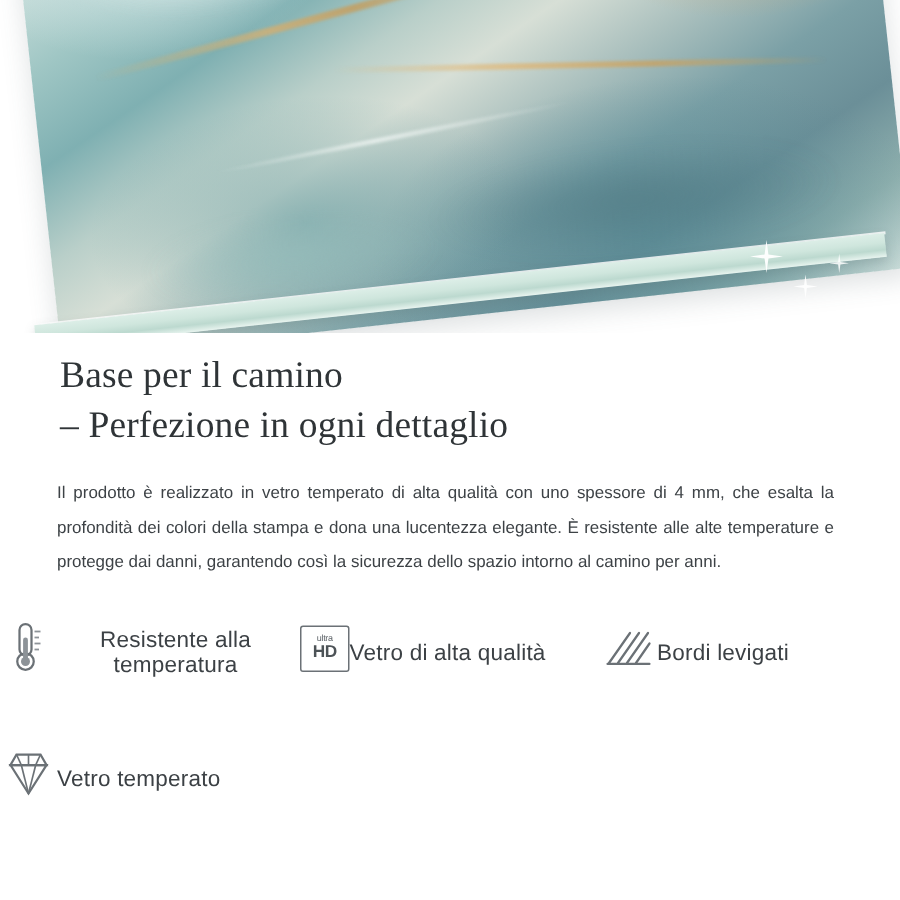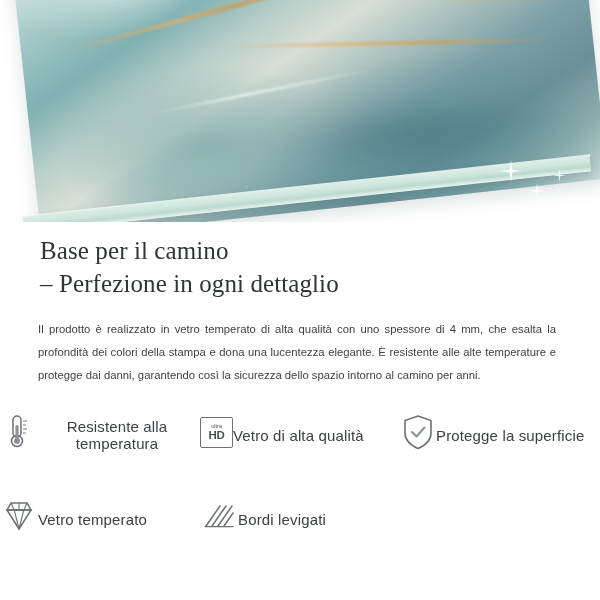"Protegge la superficie" div.feature { html: <div> <span> <svg> <path></path> <path></path> </svg> </span> <span>Protegge la superficie</span> </div> -> none }
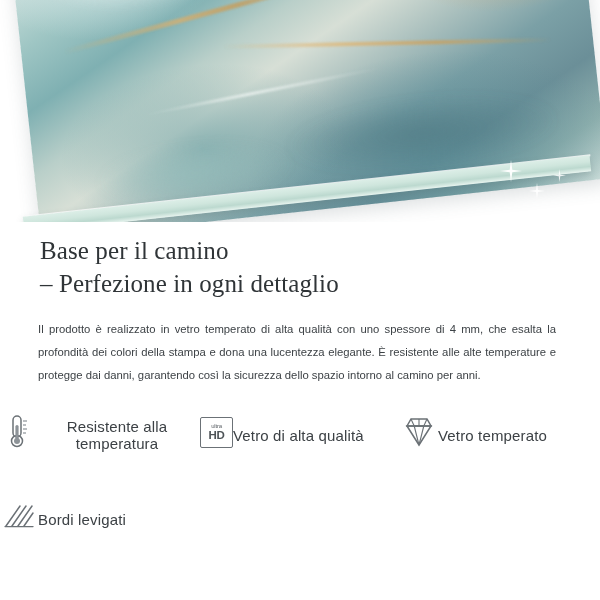"Vetro temperato" div.feature { order: before "Bordi levigati" -> after "Bordi levigati" }
